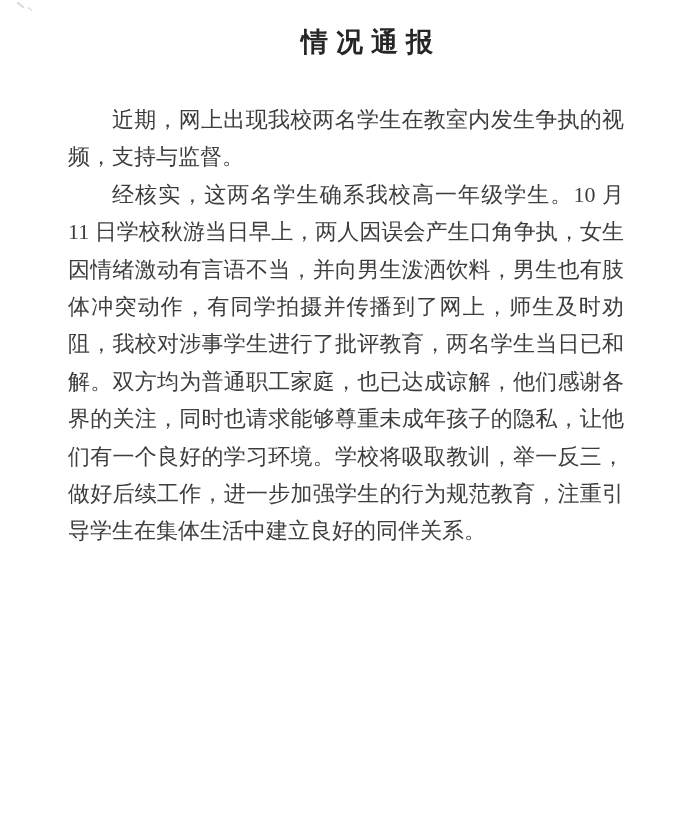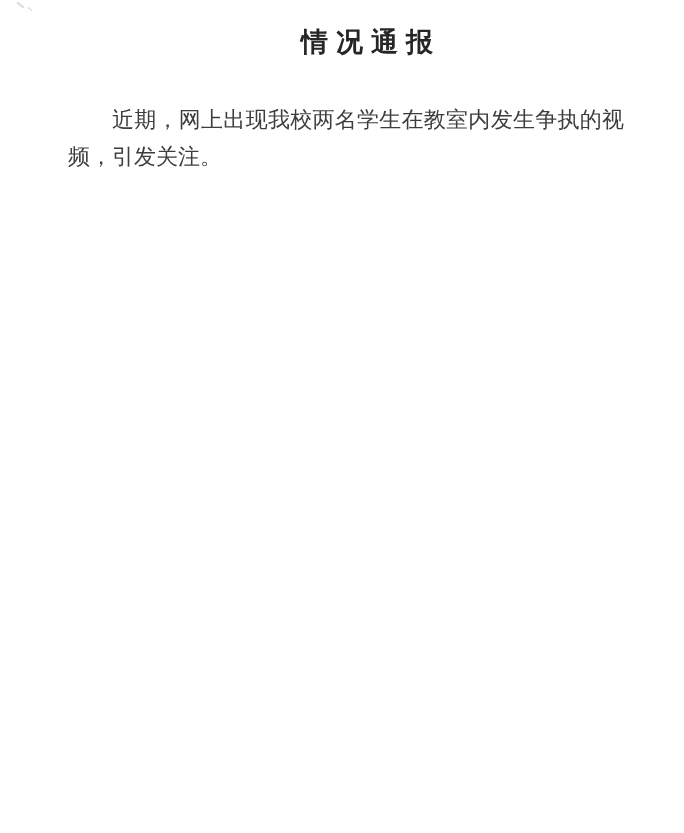"近期，网上出现我校两名学生在教室内发生争执的视频，引发关注。" p { text: 引发关注 -> 支持与监督 }
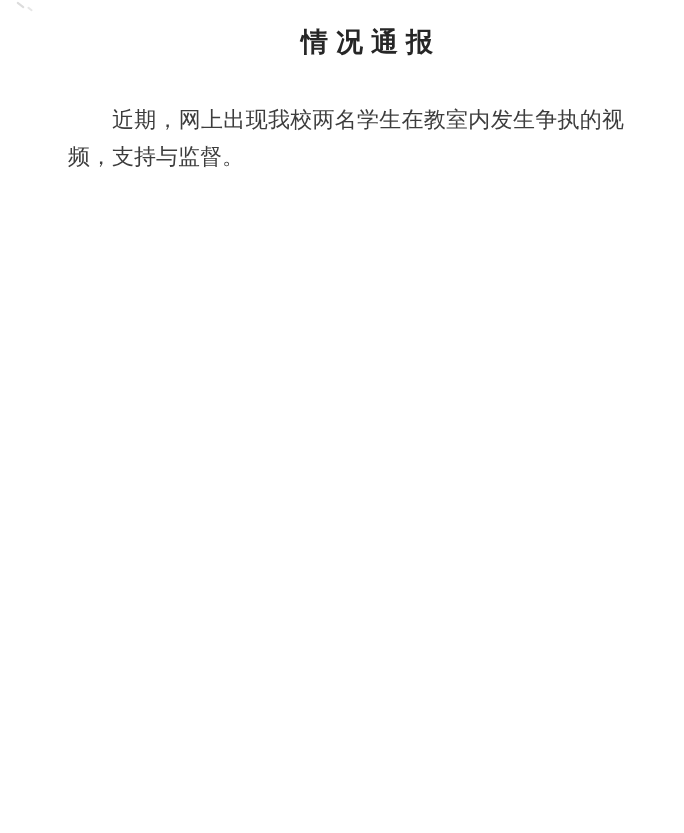"经核实，这两名学生确系我校高一年级学生。10 月 11" p { html: none -> <p>经核实，这两名学生确系我校高一年级学生。10 月 11 日学校秋游当日早上，两人因误会产生口角争执，女生因情绪激动有言语不当，并向男生泼洒饮料，男生也有肢体冲突动作，有同学拍摄并传播到了网上，师生及时劝阻，我校对涉事学生进行了批评教育，两名学生当日已和解。双方均为普通职工家庭，也已达成谅解，他们感谢各界的关注，同时也请求能够尊重未成年孩子的隐私，让他们有一个良好的学习环境。学校将吸取教训，举一反三，做好后续工作，进一步加强学生的行为规范教育，注重引导学生在集体生活中建立良好的同伴关系。</p> }
